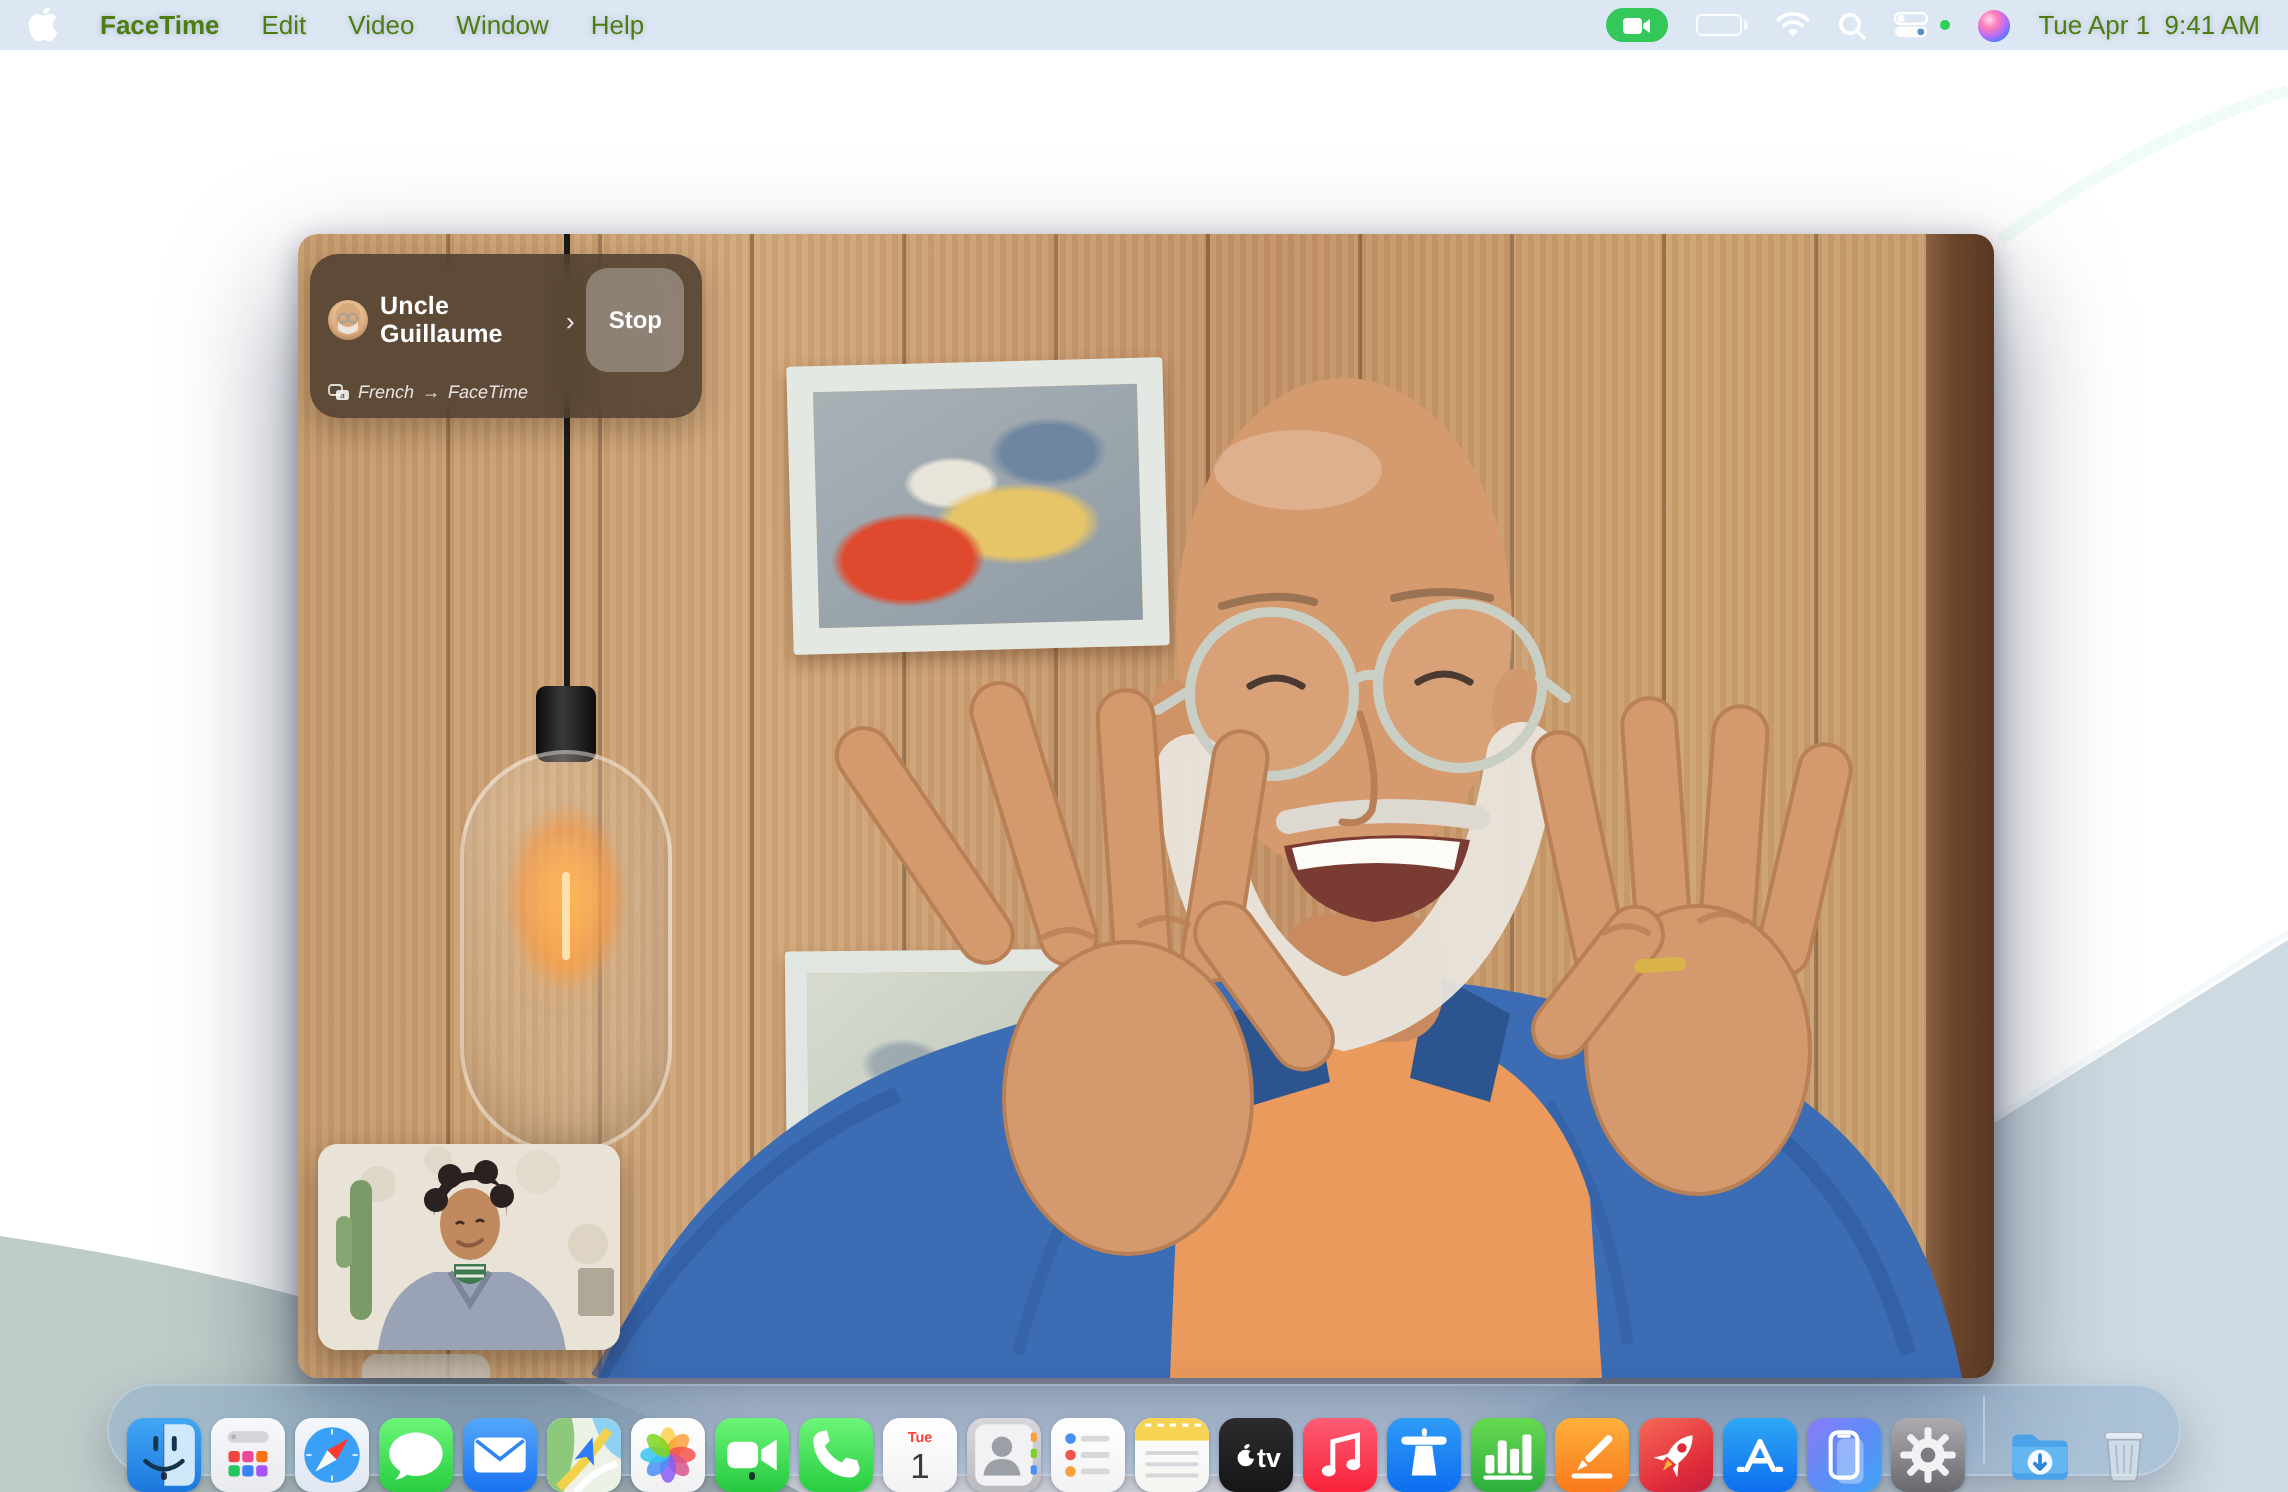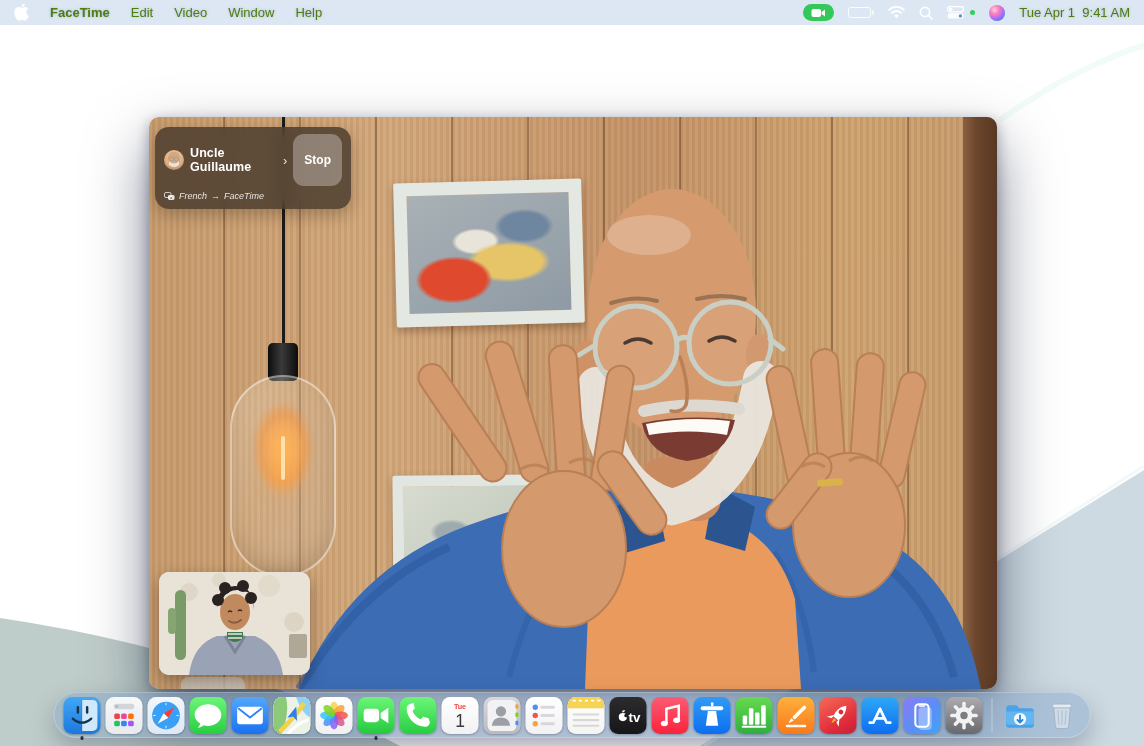"Tue" .app-icon { margin-top: none -> 12px }
